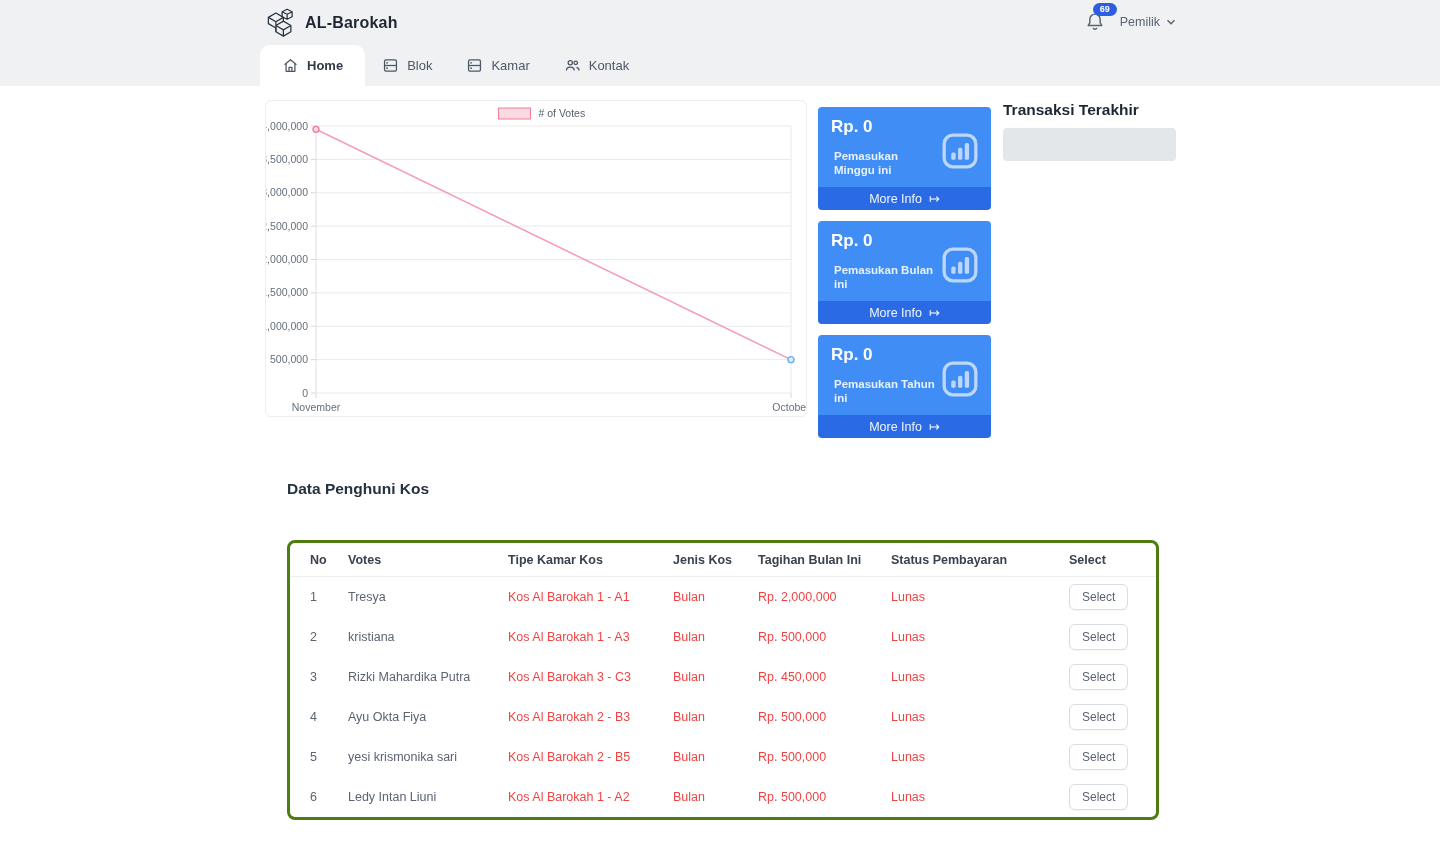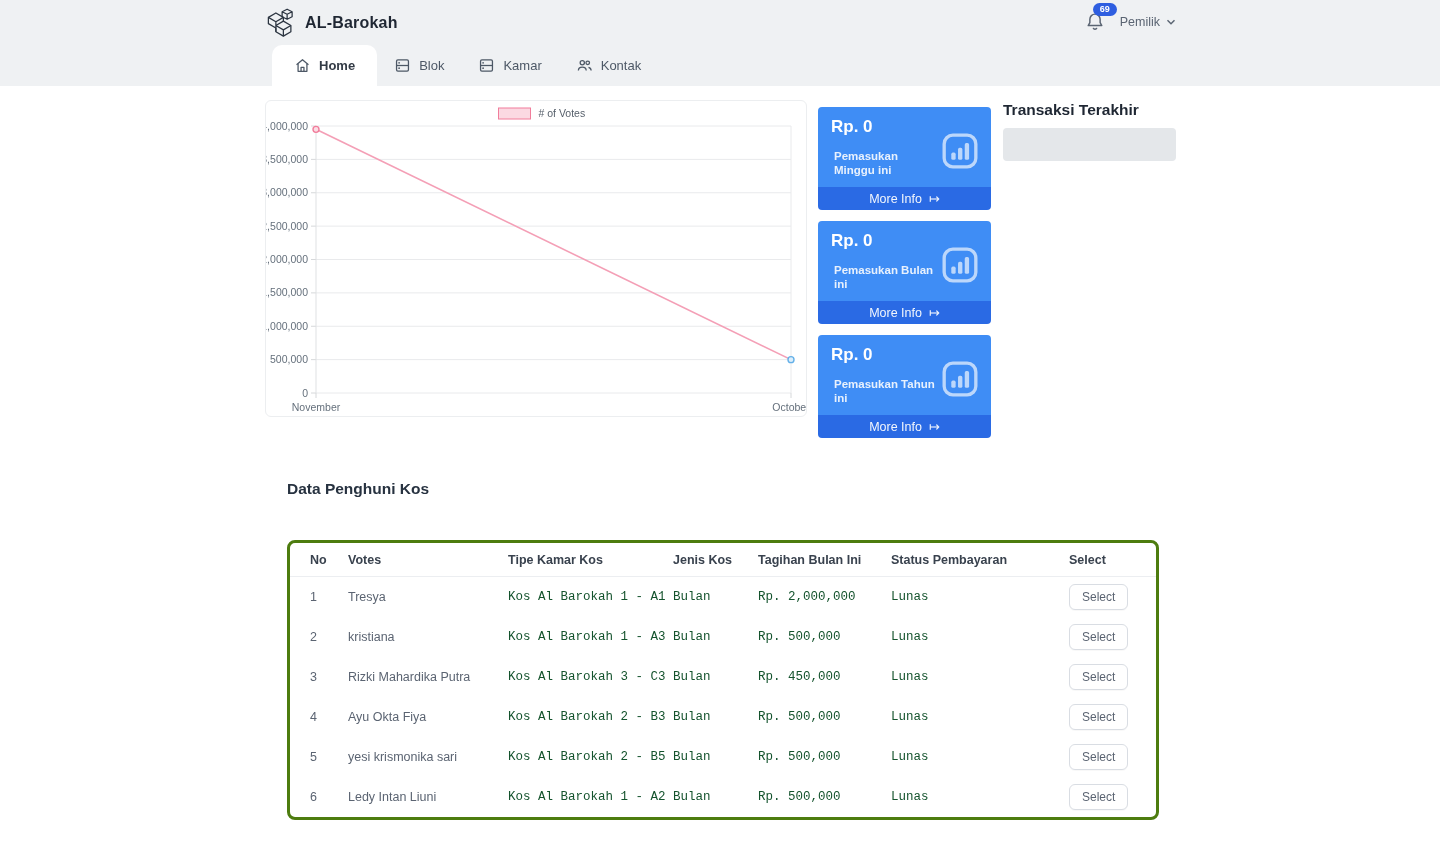"Home" .navtabs { left: 272px -> 260px }
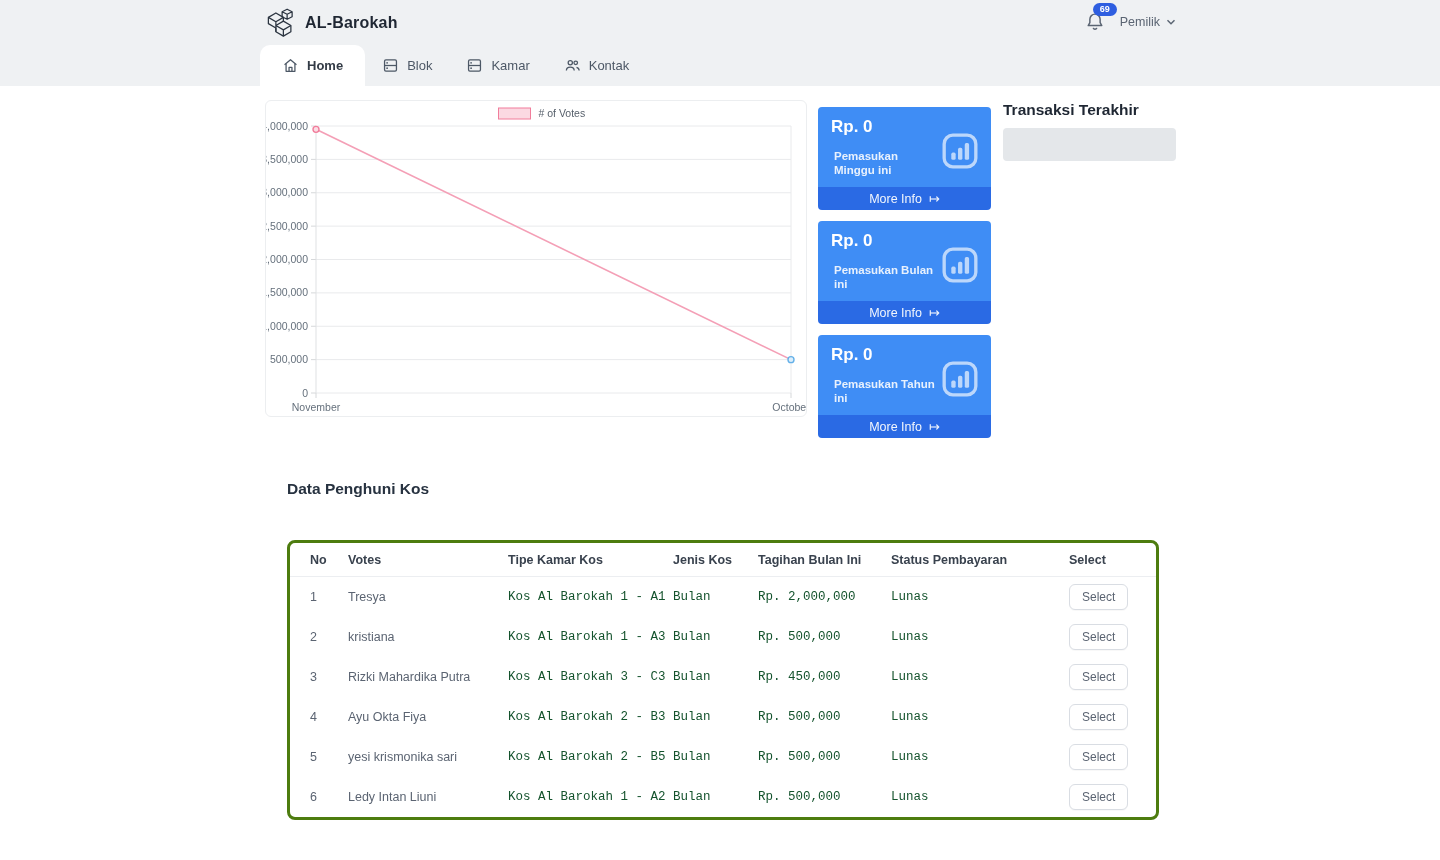"Kos Al Barokah 1 -" td.c-mut { color: #14532d -> #ef4444; font-family: Liberation Mono, monospace -> none }
